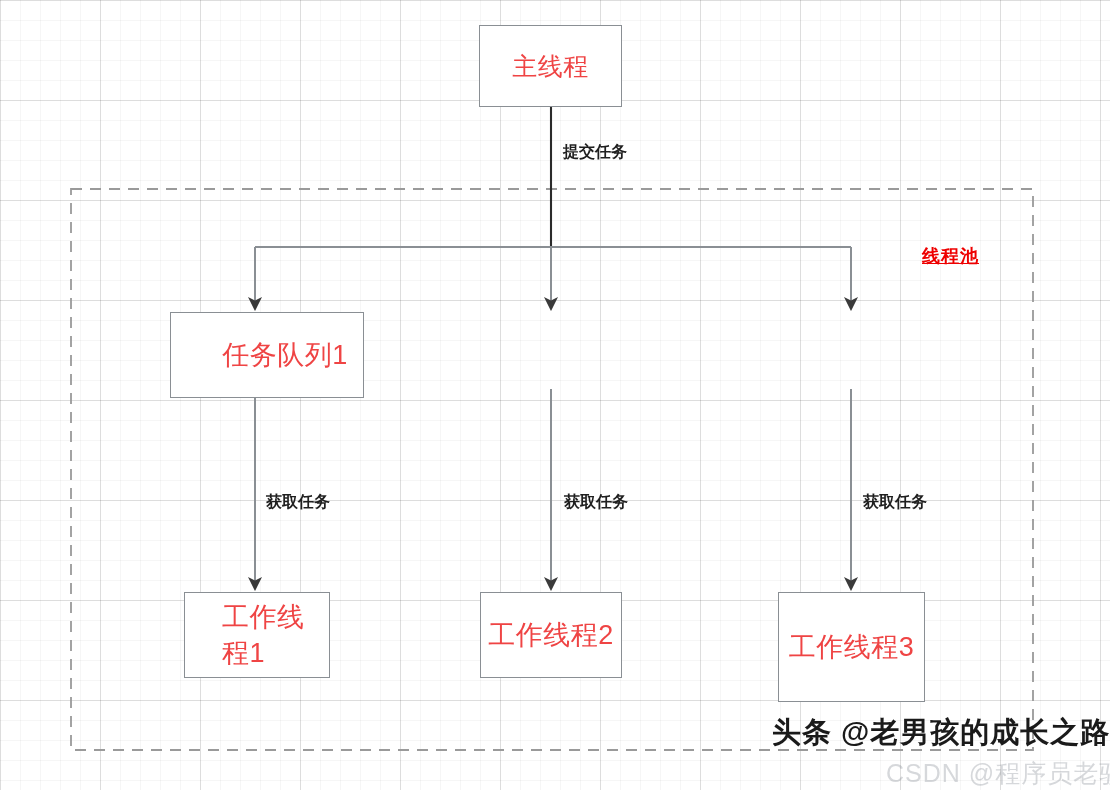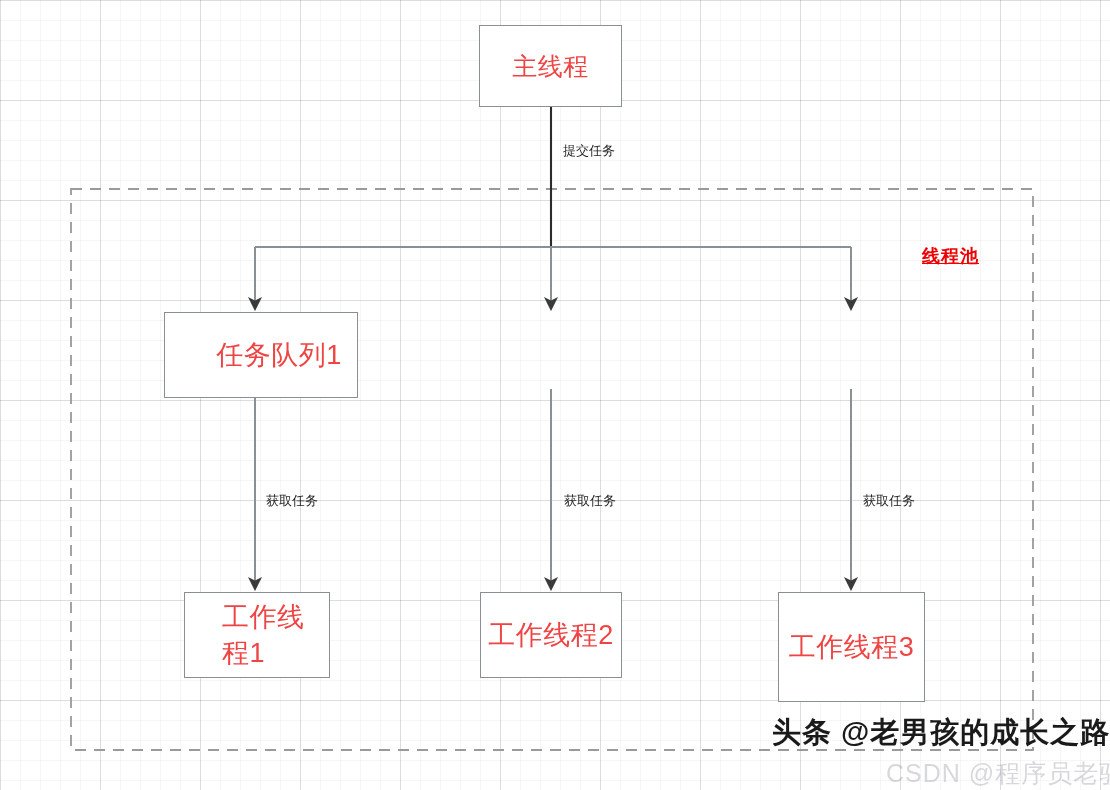"提交任务" .edge-label { font-size: 13px -> 16px; font-weight: 400 -> 700 }
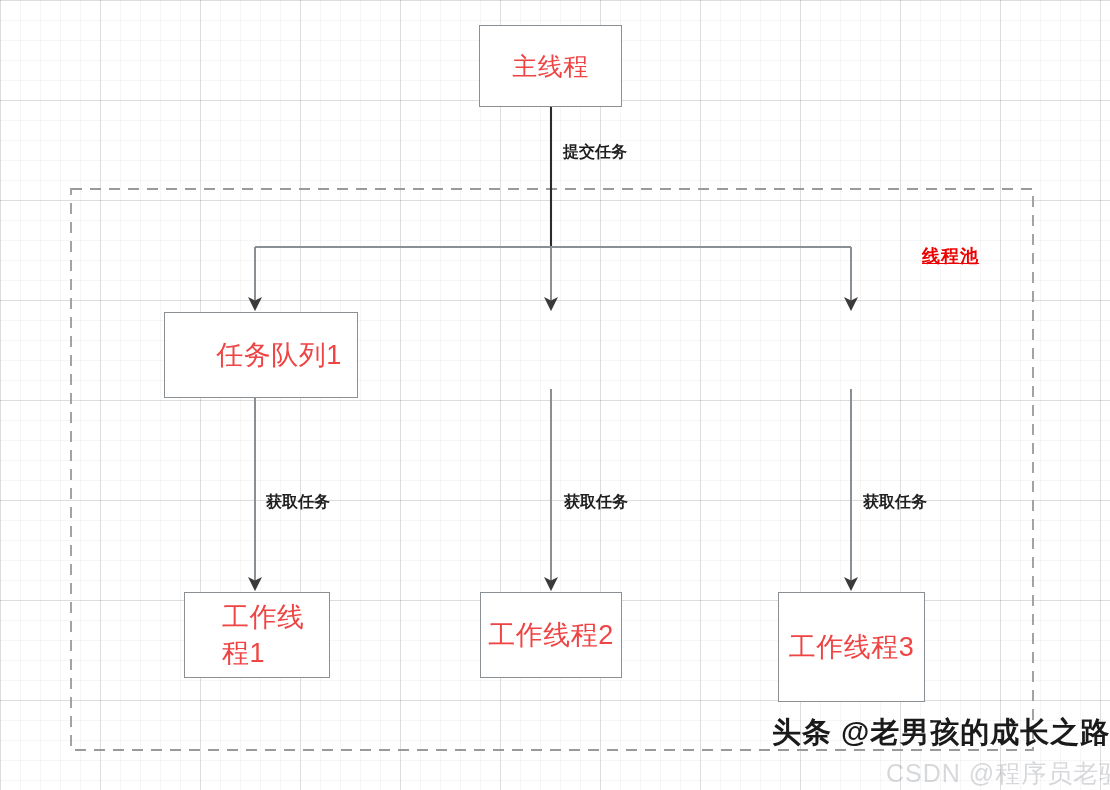"任务队列1" .node-queue-1 { left: 164px -> 170px }
